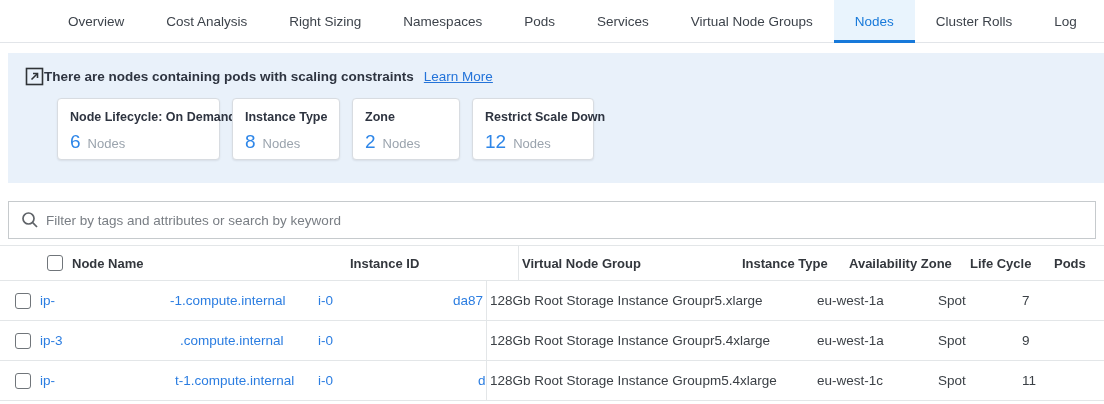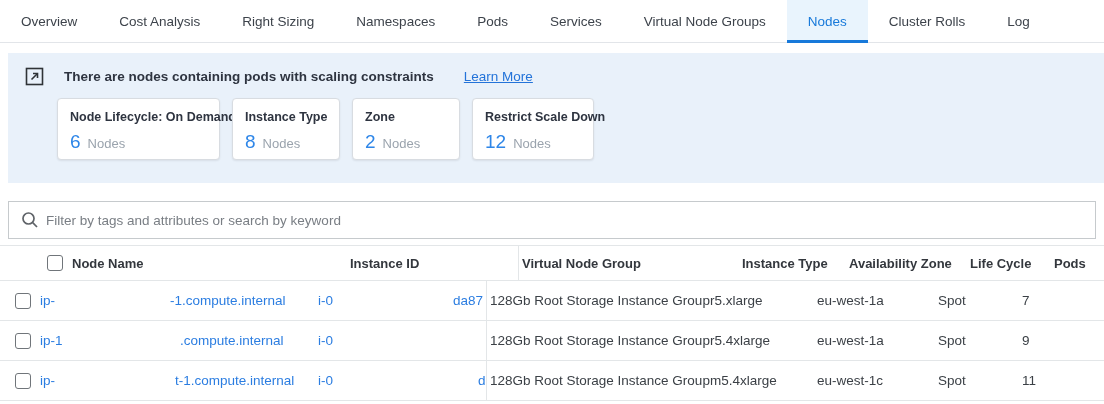"Overview" .tabbar { padding-left: none -> 47px }
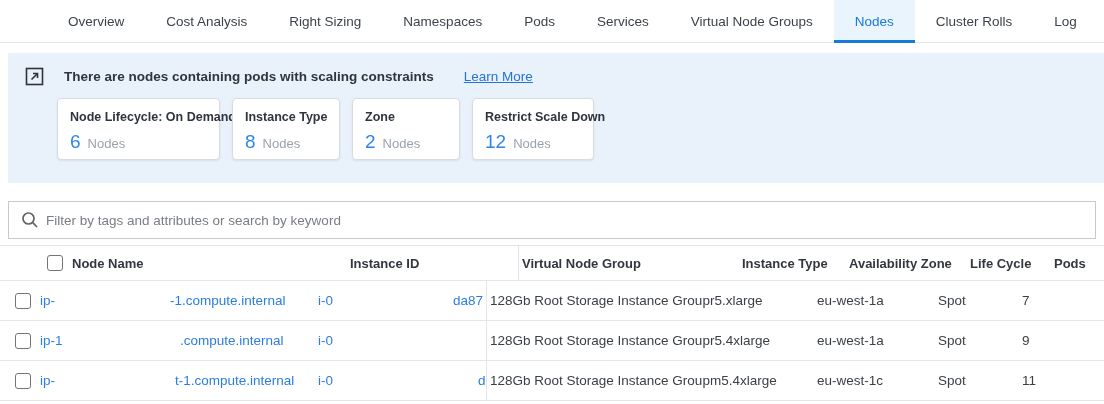"There are nodes containing pods" .banner-msg { gap: 20px -> 0 }
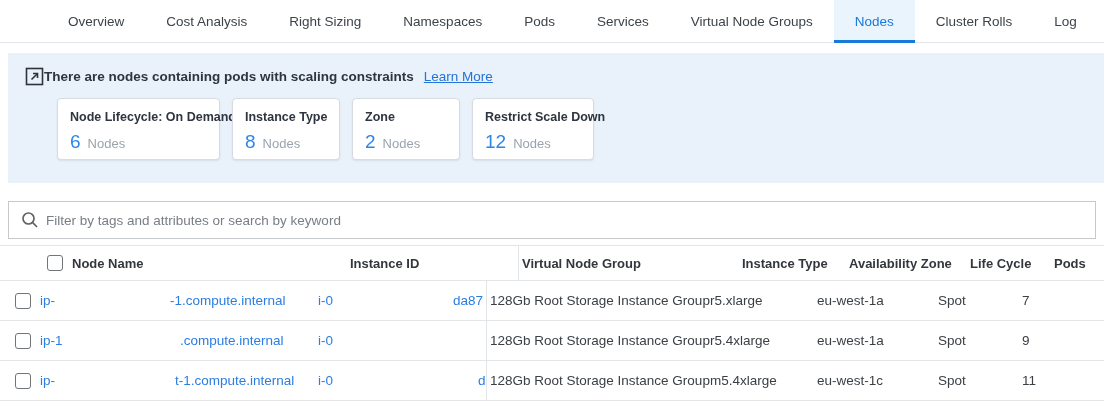"ip-1" span.frag { text: ip-1 -> ip-3 }
